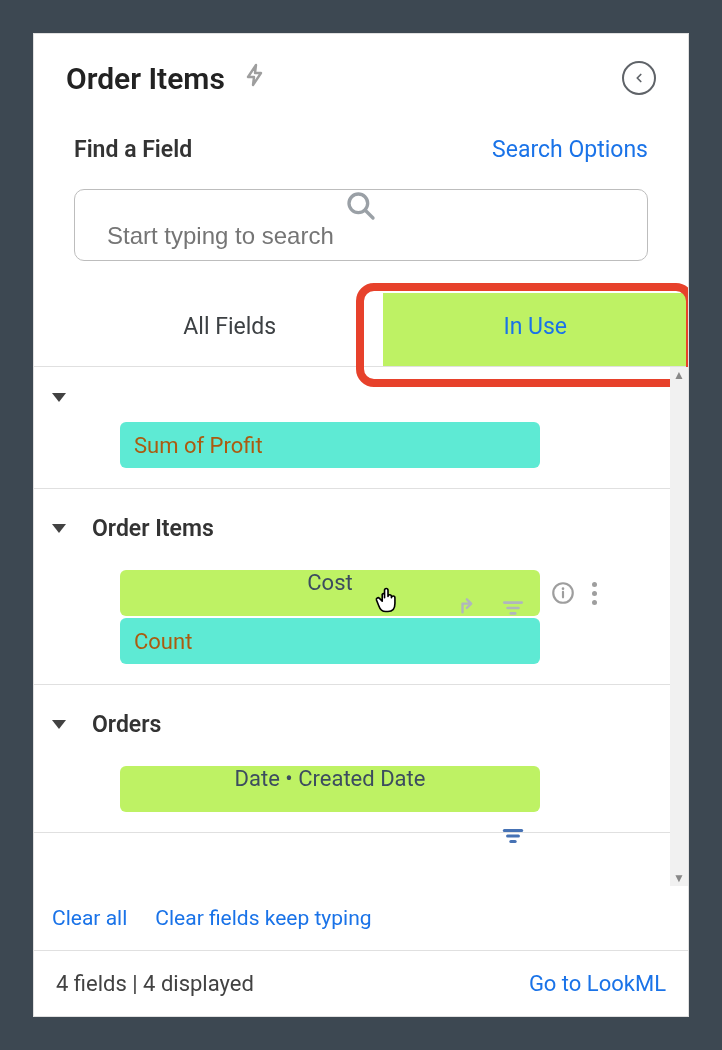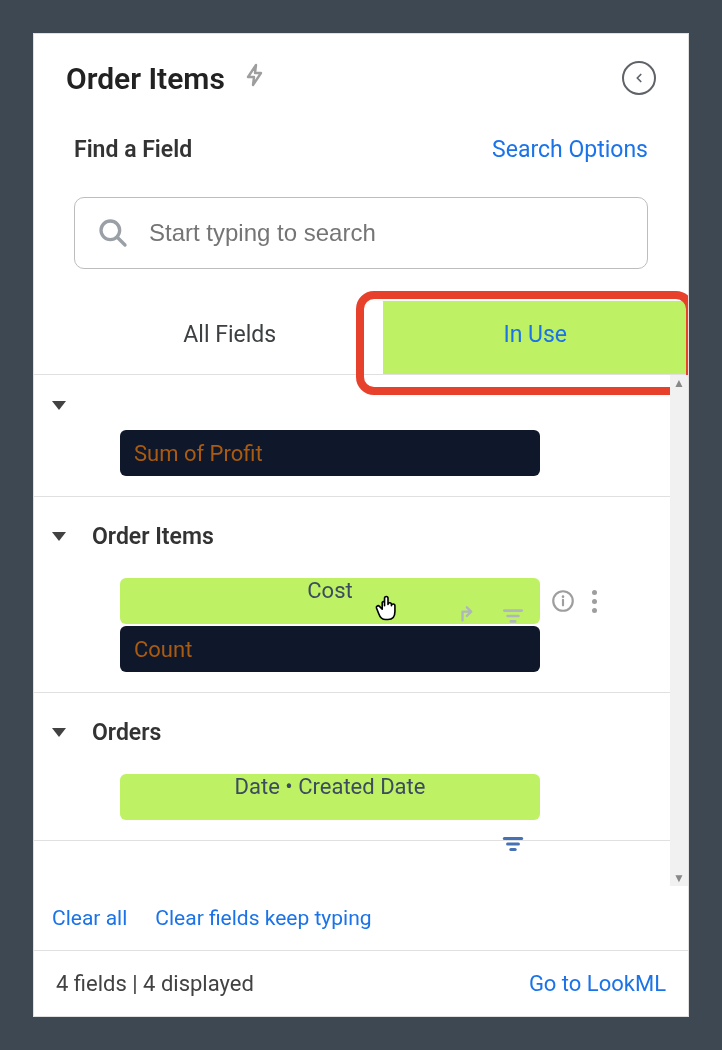"Find a Field" .find-row { margin: 34px 40px 16px 40px -> 34px 40px 8px 40px }
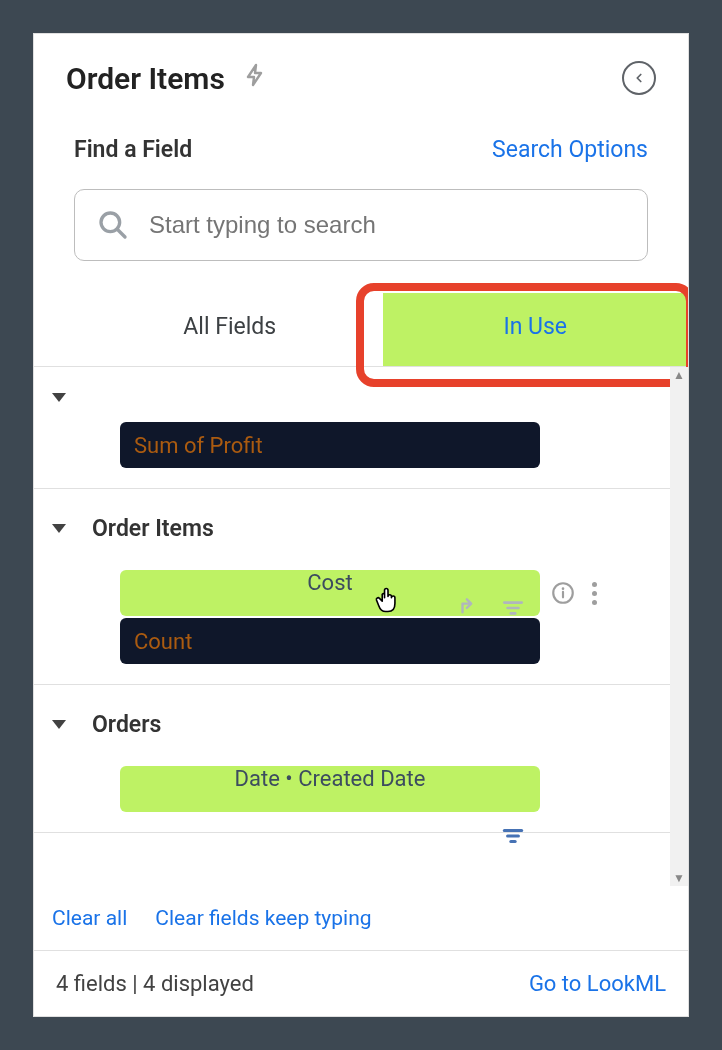"Start typing to search" .search-box { flex-direction: none -> column }
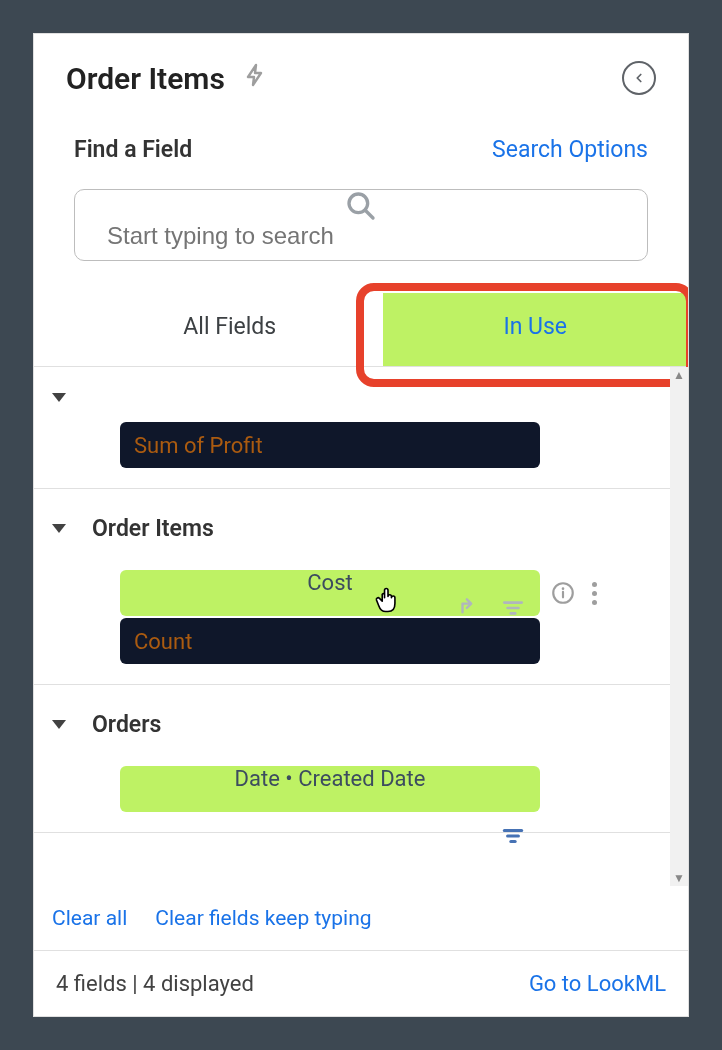"Sum of Profit" .field-orange { background: #0f172a -> #5eead4 }
